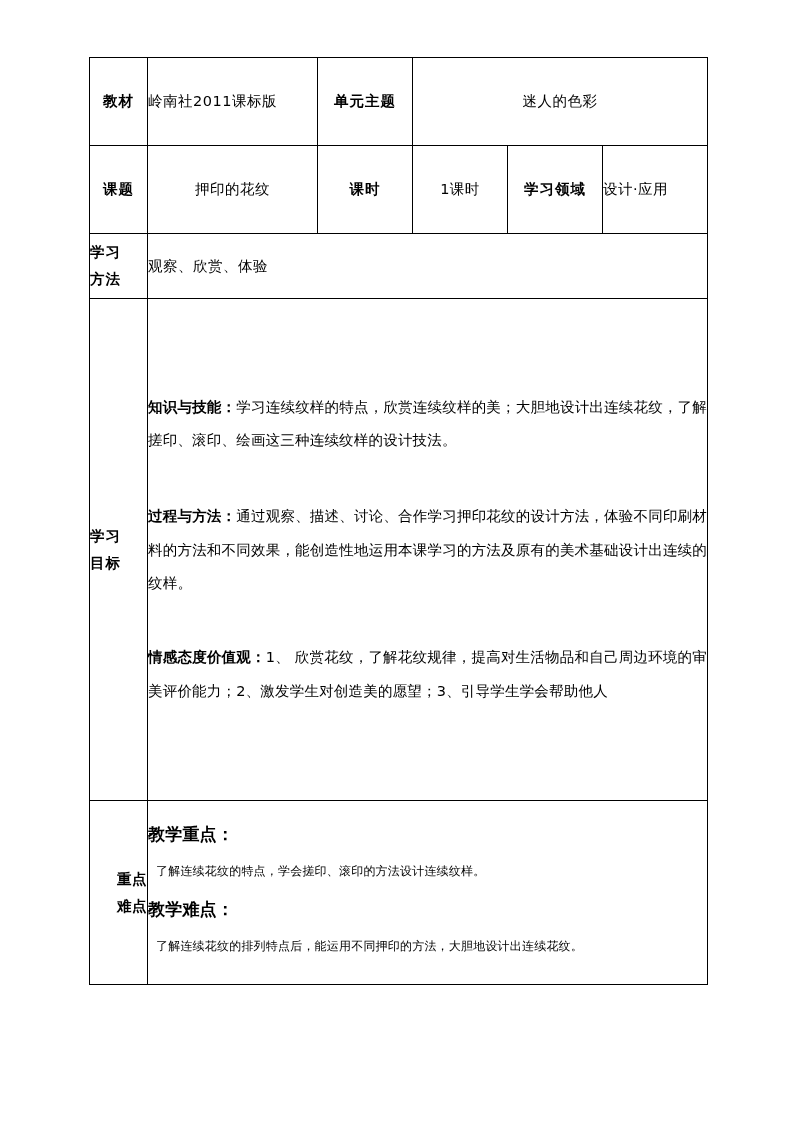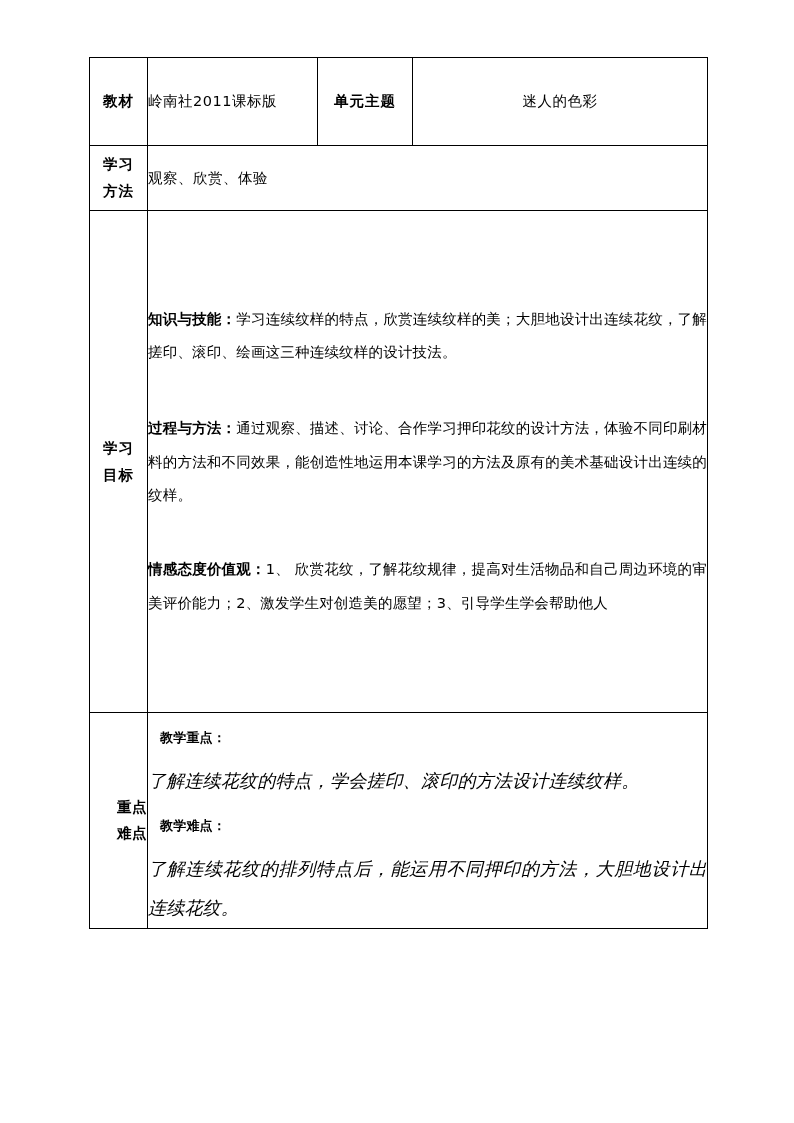"课题" tr { html: none -> <tr> <td>课题</td> <td>押印的花纹</td> <td>课时</td> <td>1课时</td> <td>学习领域</td> <td>设计·应用</td> </tr> }
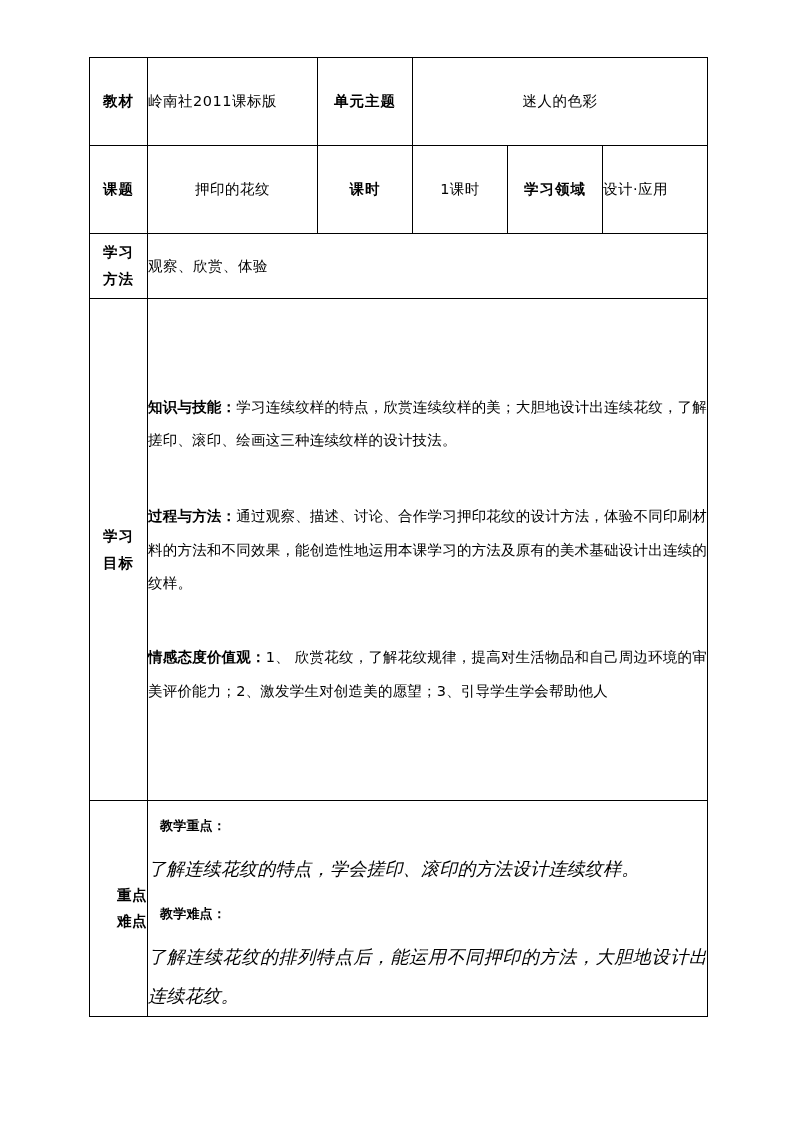"学习" .lbl-stack { text-align: center -> left }
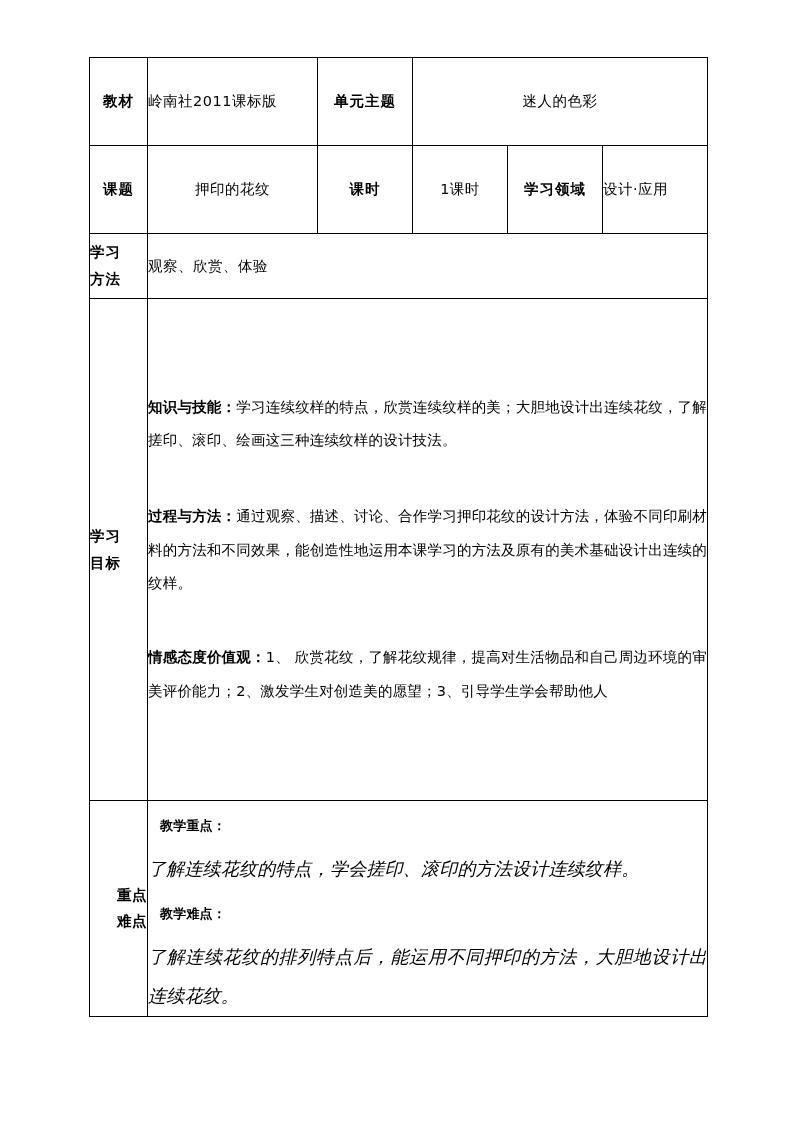"教学重点：" .kp-head { font-size: 13px -> 17px; margin: 12px -> 0 }
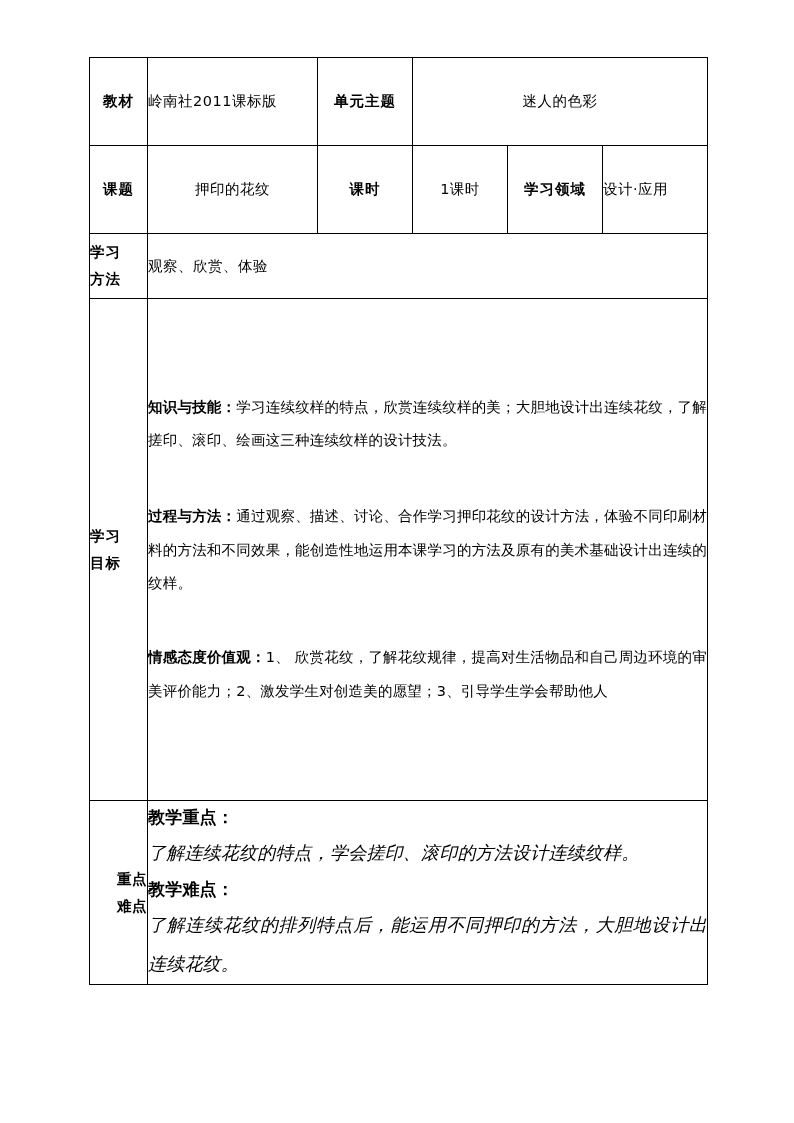"了解连续花纹的特点，学会搓印、滚印的方法设计连续纹样。" .kp-body { font-size: 18px -> 12px; font-style: italic -> none; margin: 0 -> 8px }
